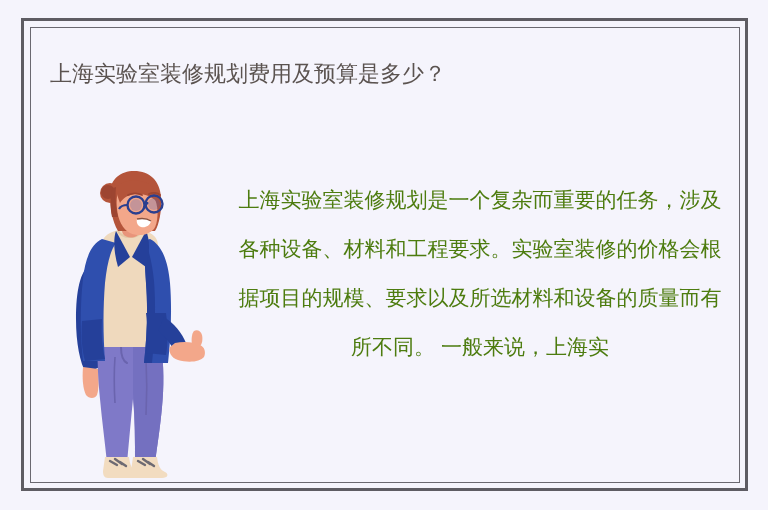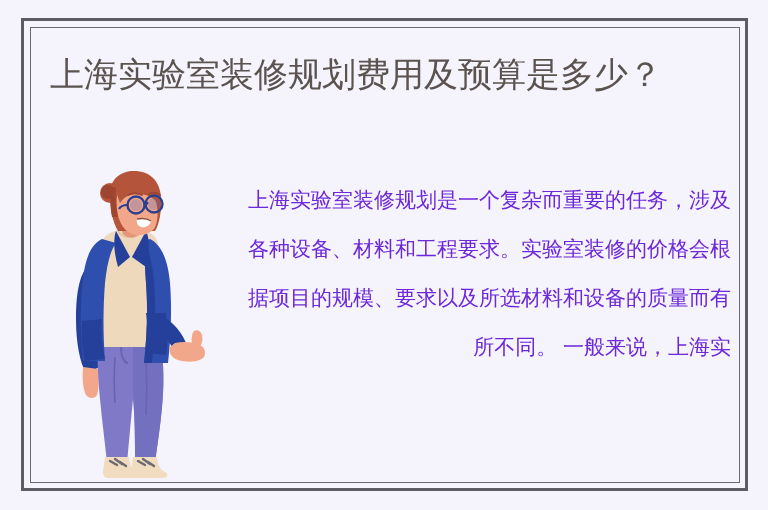"上海实验室装修规划费用及预算是多少？" .title { font-size: 34px -> 22px }
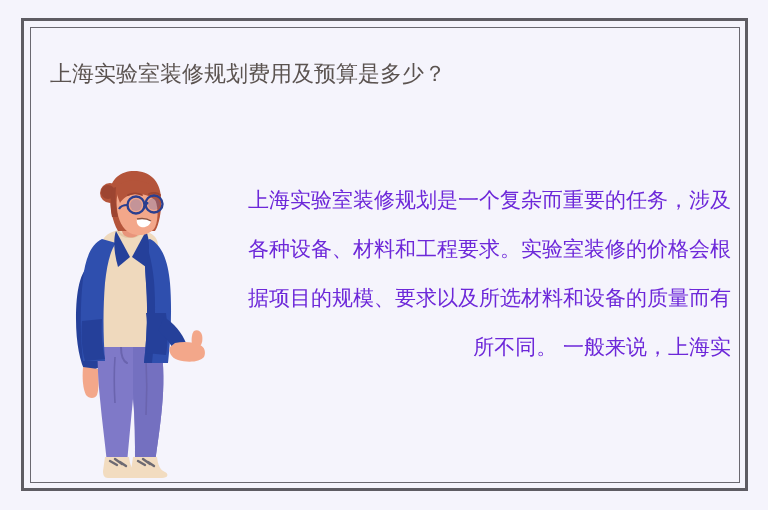"上海实验室装修规划是一个复杂而重要的任务，涉及各种设备、材料和工程要求。实验室装" .body-text { color: #6d28d9 -> #4d7c0f; text-align: right -> center }
